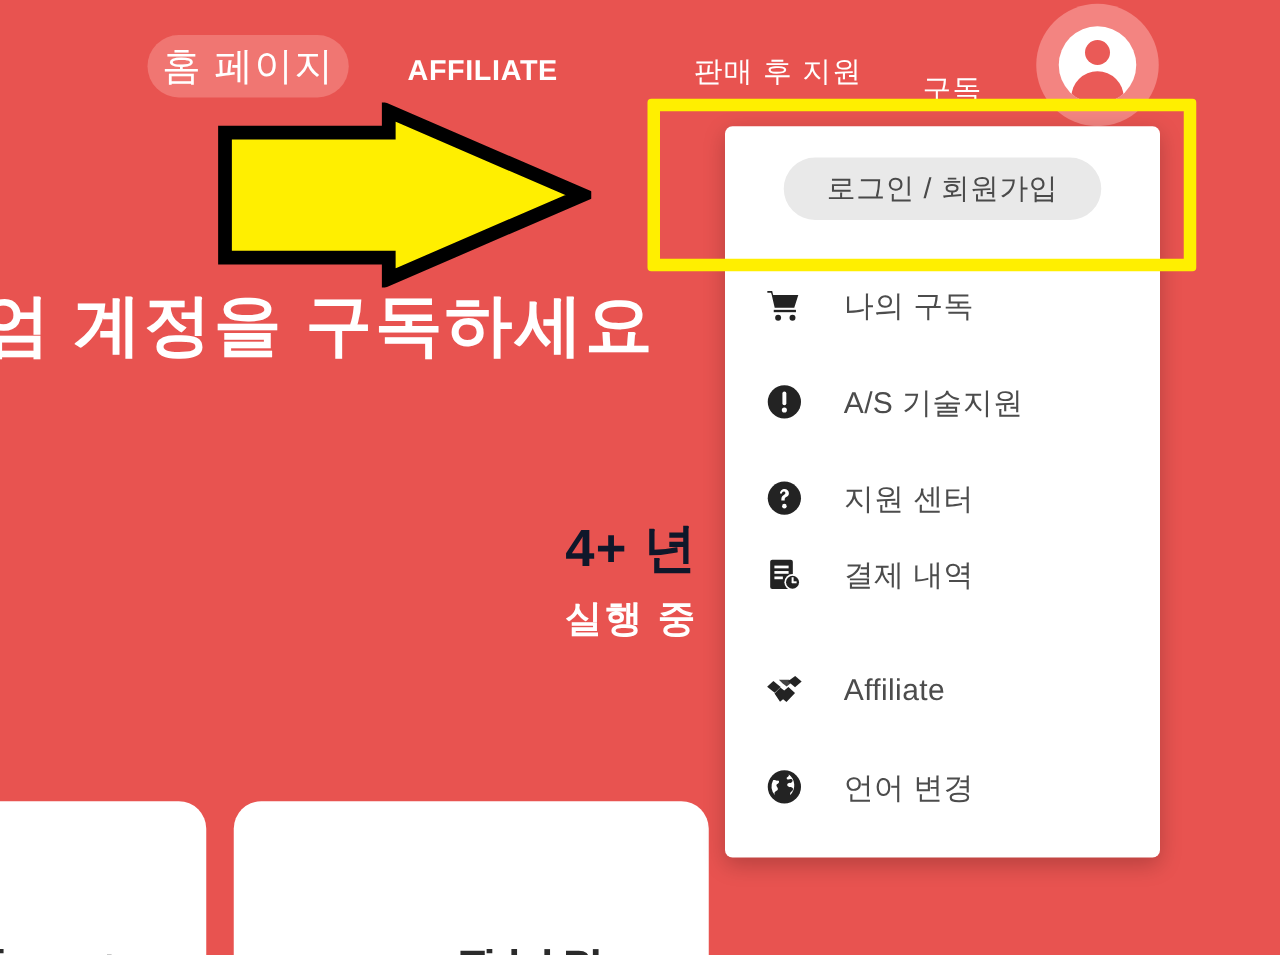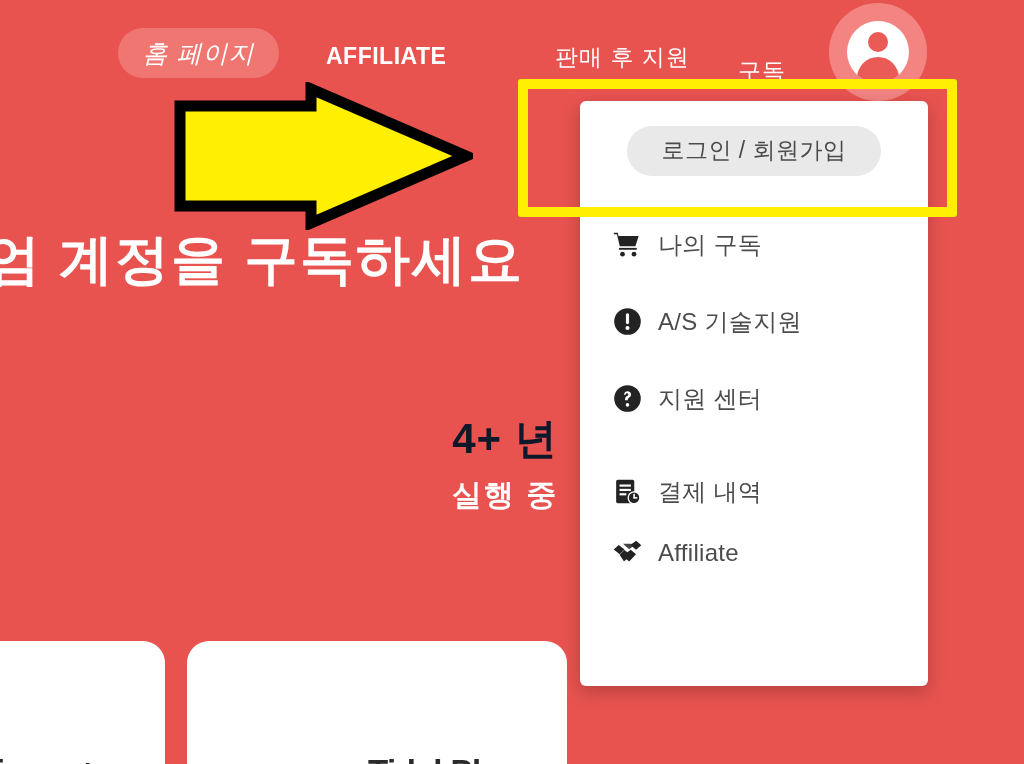"홈 페이지" .nav-pill .nav-text { font-size: 25px -> 31px; font-style: italic -> none }
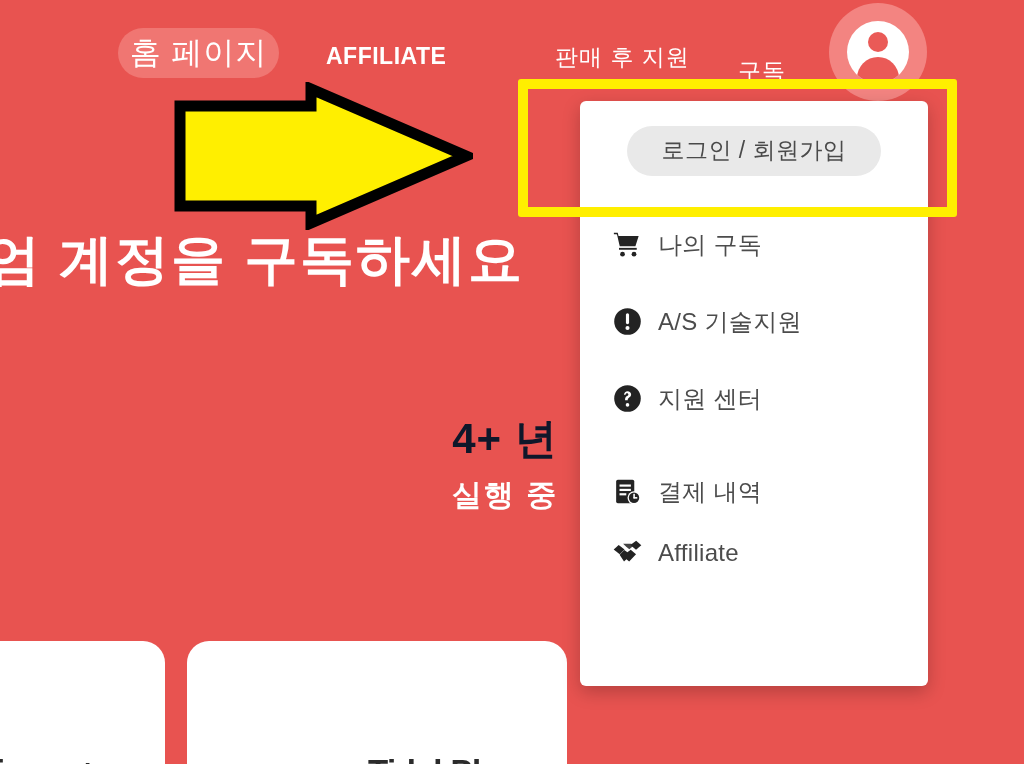"나의 구독" .menu-item { gap: none -> 17px }
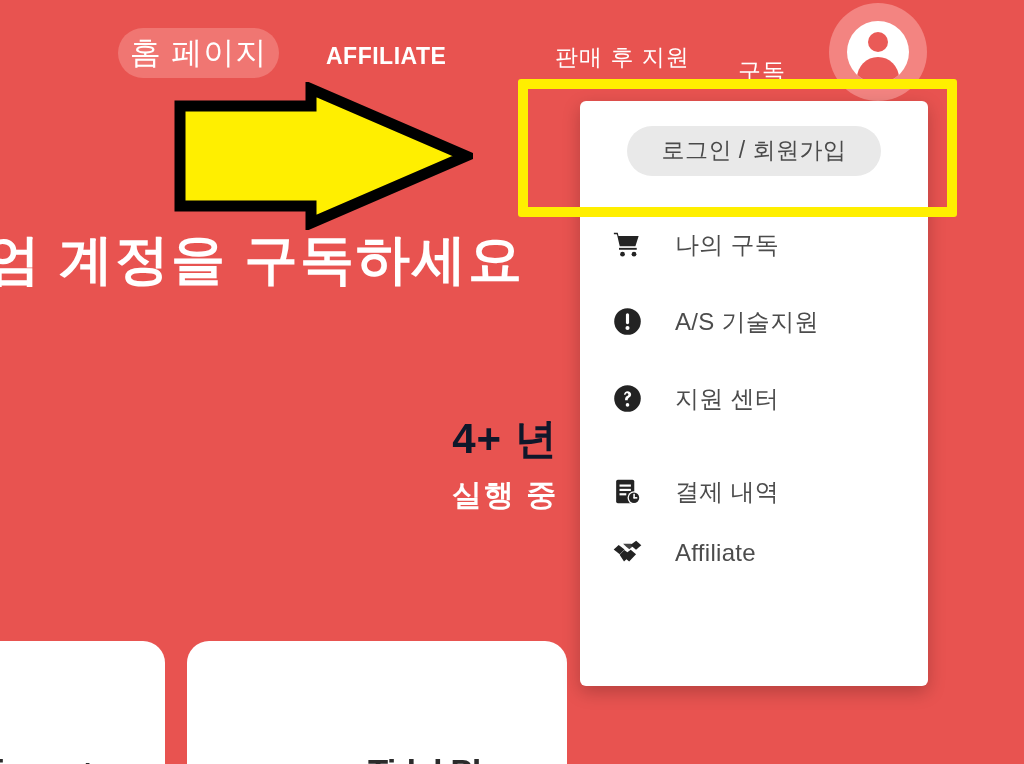"결제 내역" div.menu-item { top: 352px -> 320px }
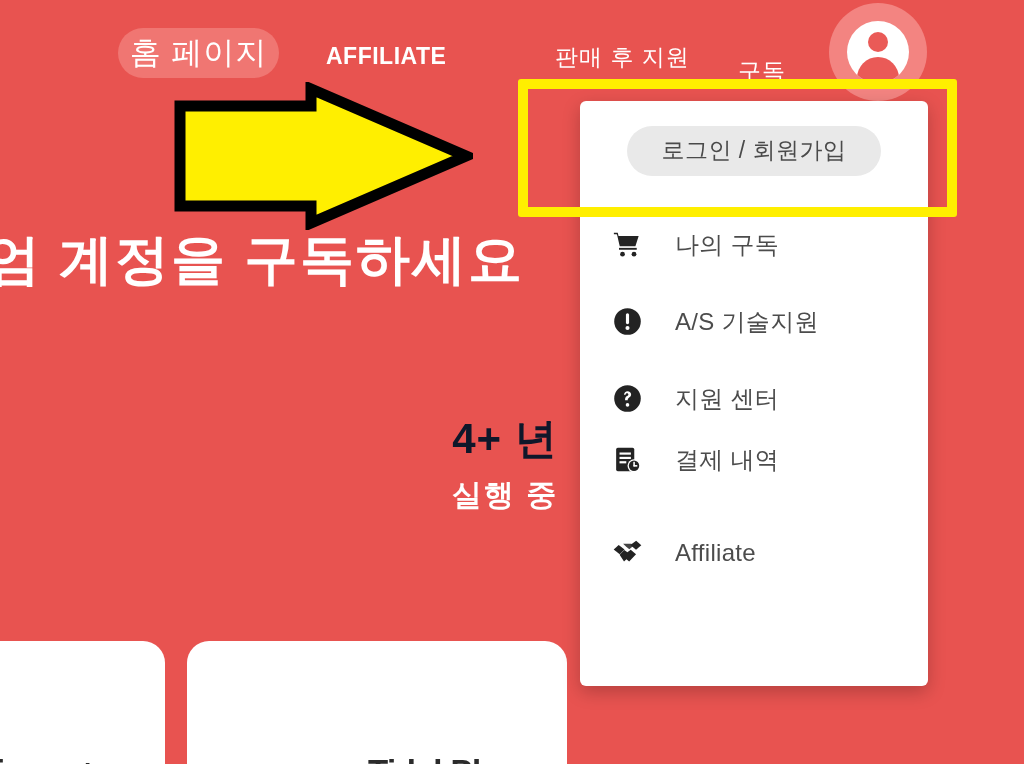"언어 변경" div.menu-item { html: none -> <div> <span> <svg> <circle></circle> <path></path> <path></path> </svg> </span> <span>언어 변경</span> </div> }
